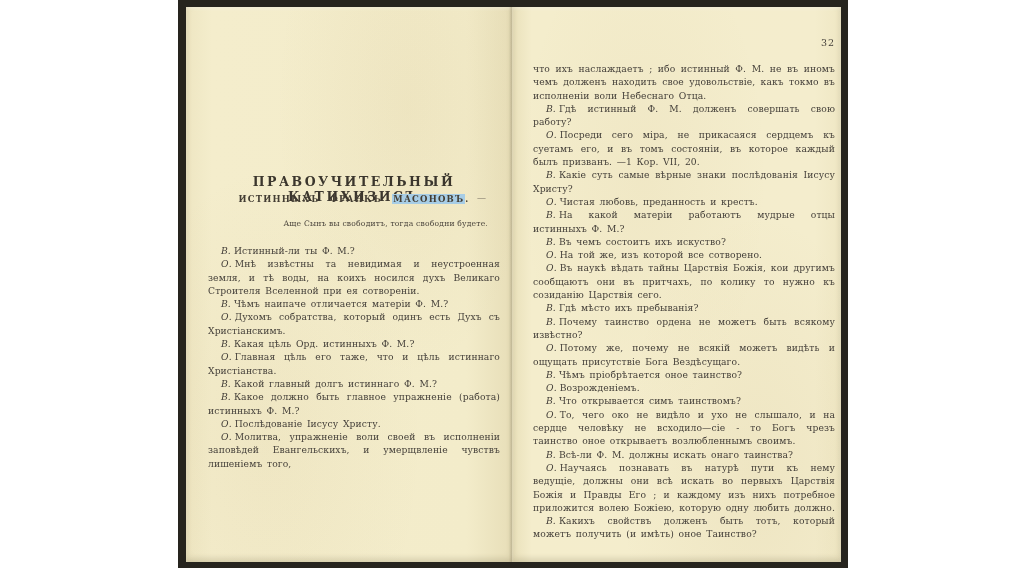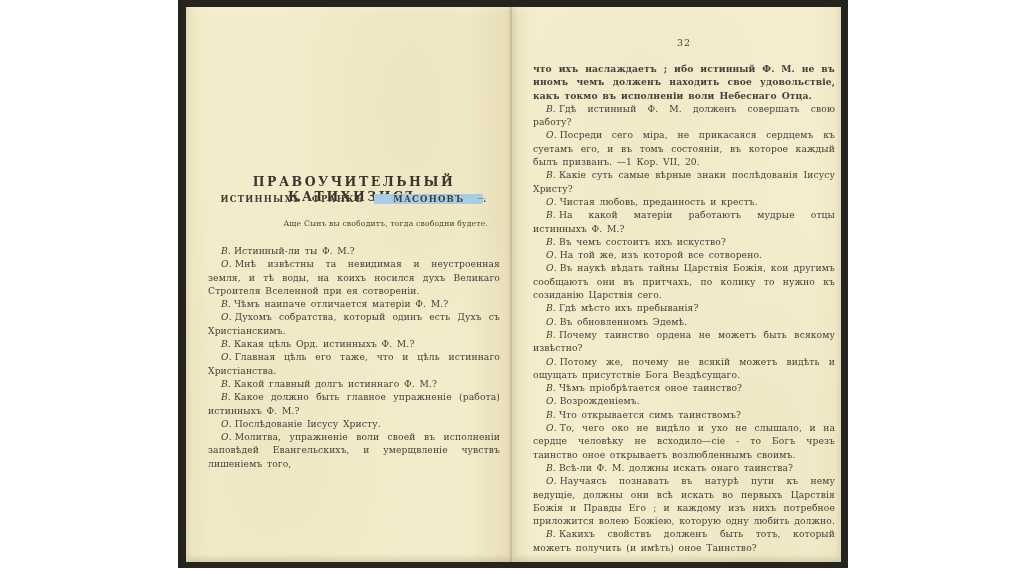"32" .pagenum { text-align: center -> right }
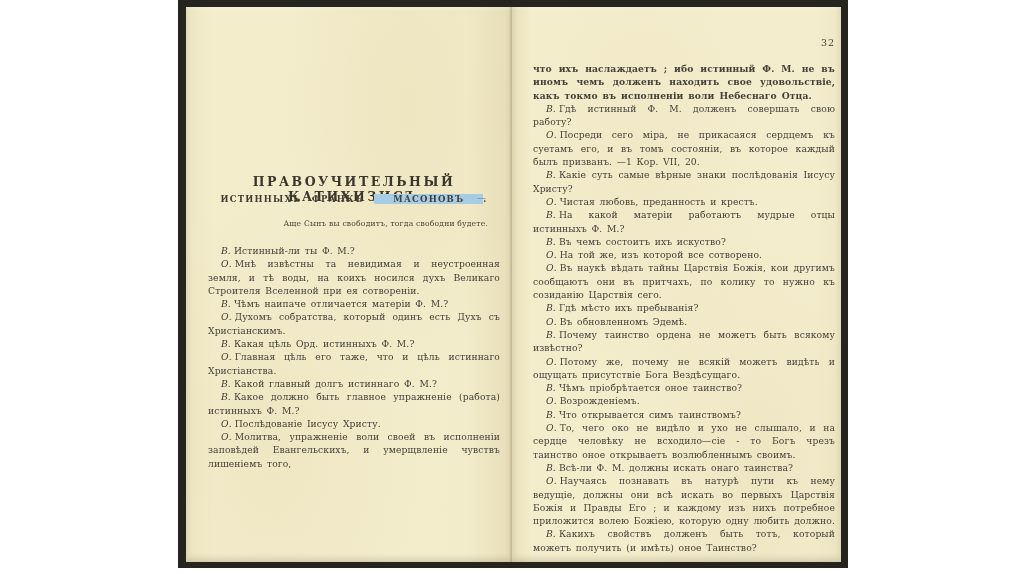"что ихъ наслаждаетъ ; ибо" .para.cont { font-weight: bold -> none }
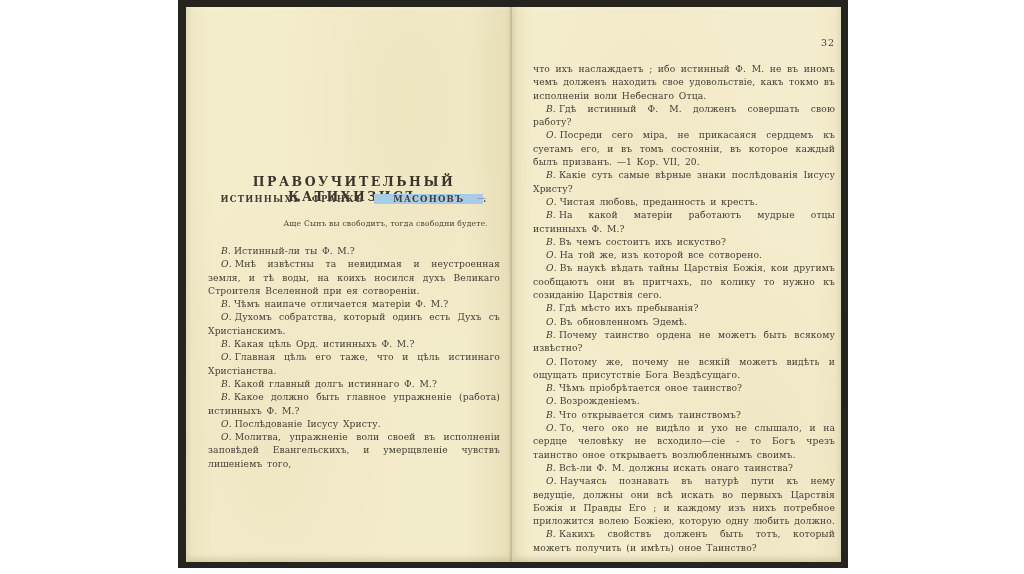"МАСОНОВЪ" .subtitle .hl { padding: 0 19px -> 0 1px }
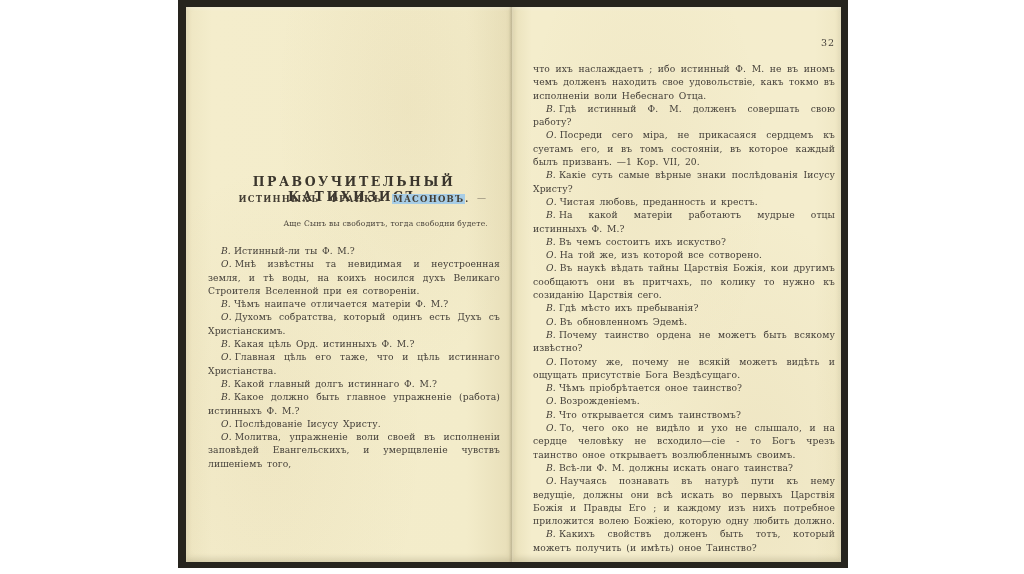"О. Въ обновленномъ Эдемѣ." p.para { html: <p><i>О.</i><span>Въ обновленномъ Эдемѣ.</span></p> -> none }
